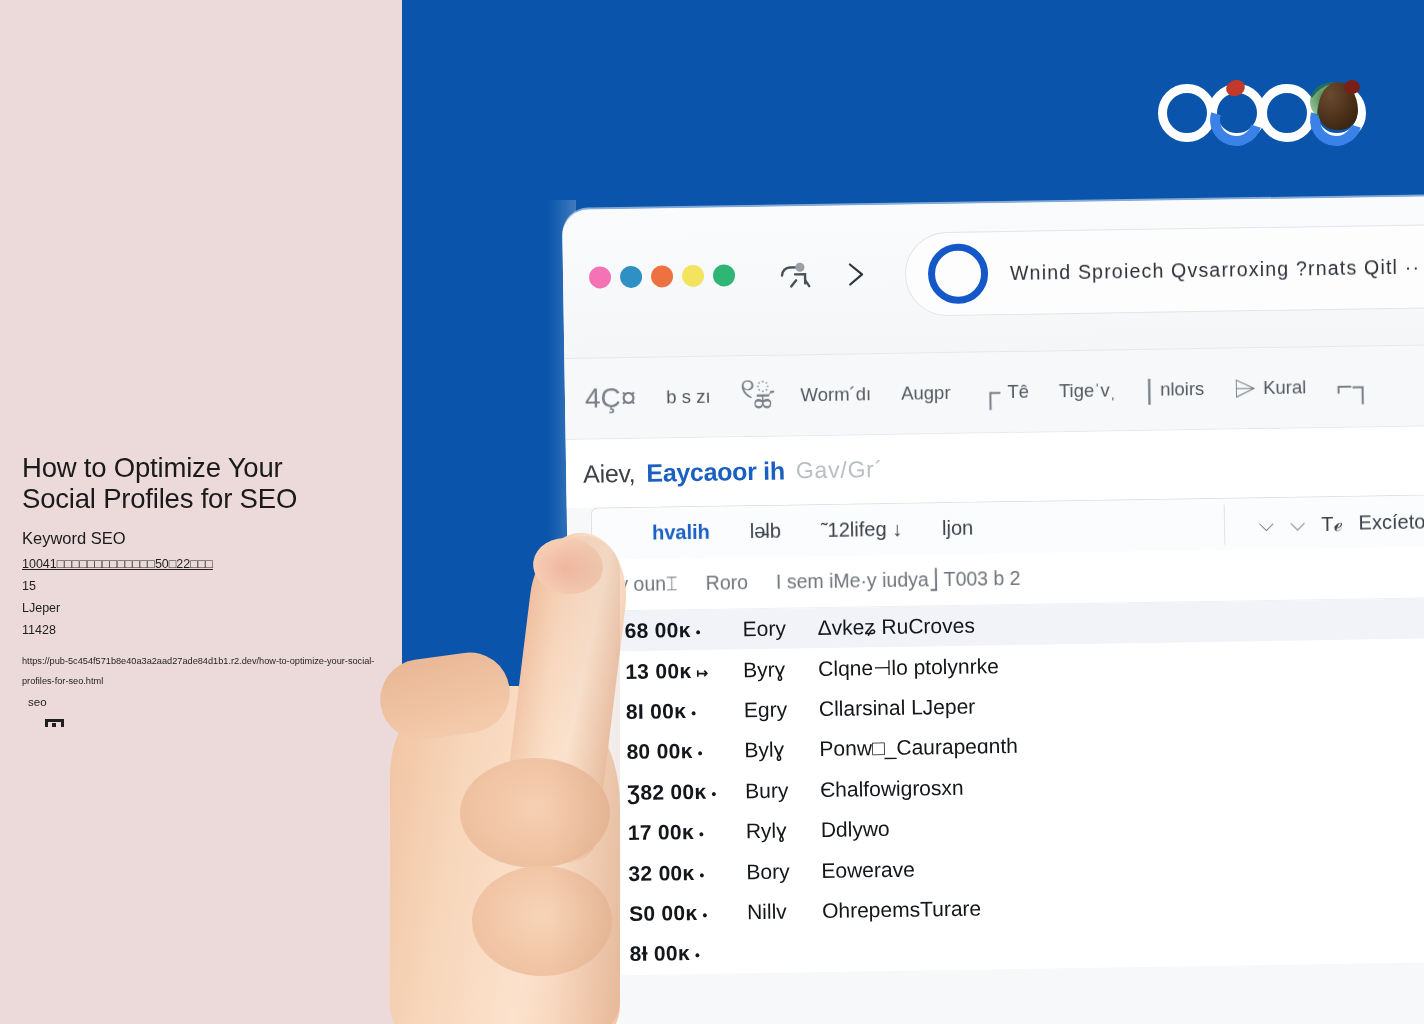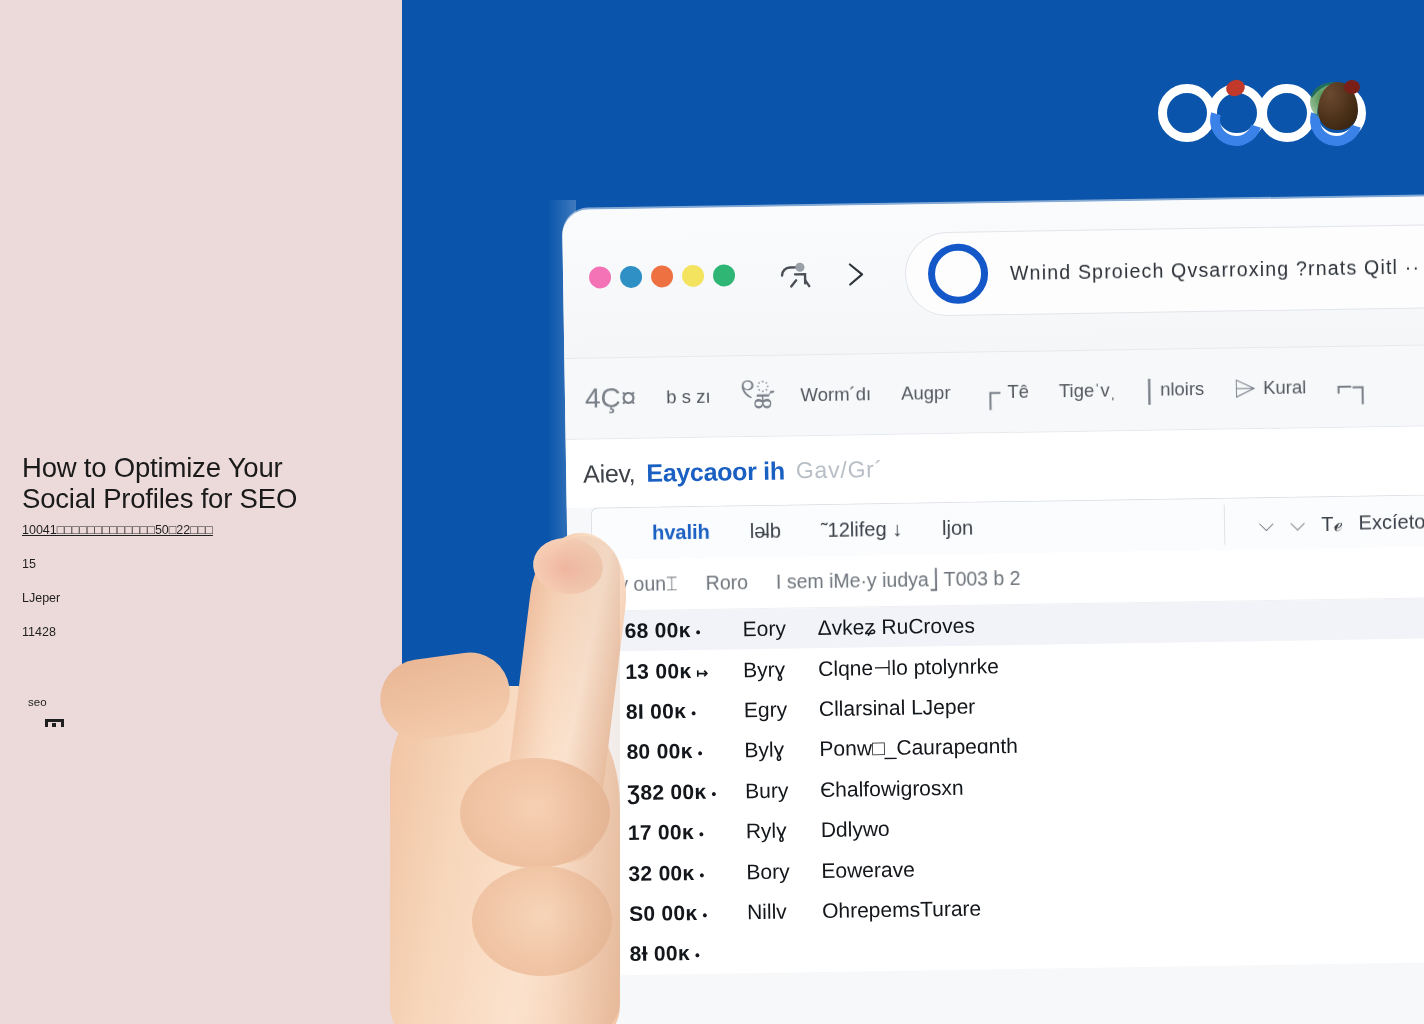"Keyword SEO" div { html: none -> <div>Keyword SEO</div> }
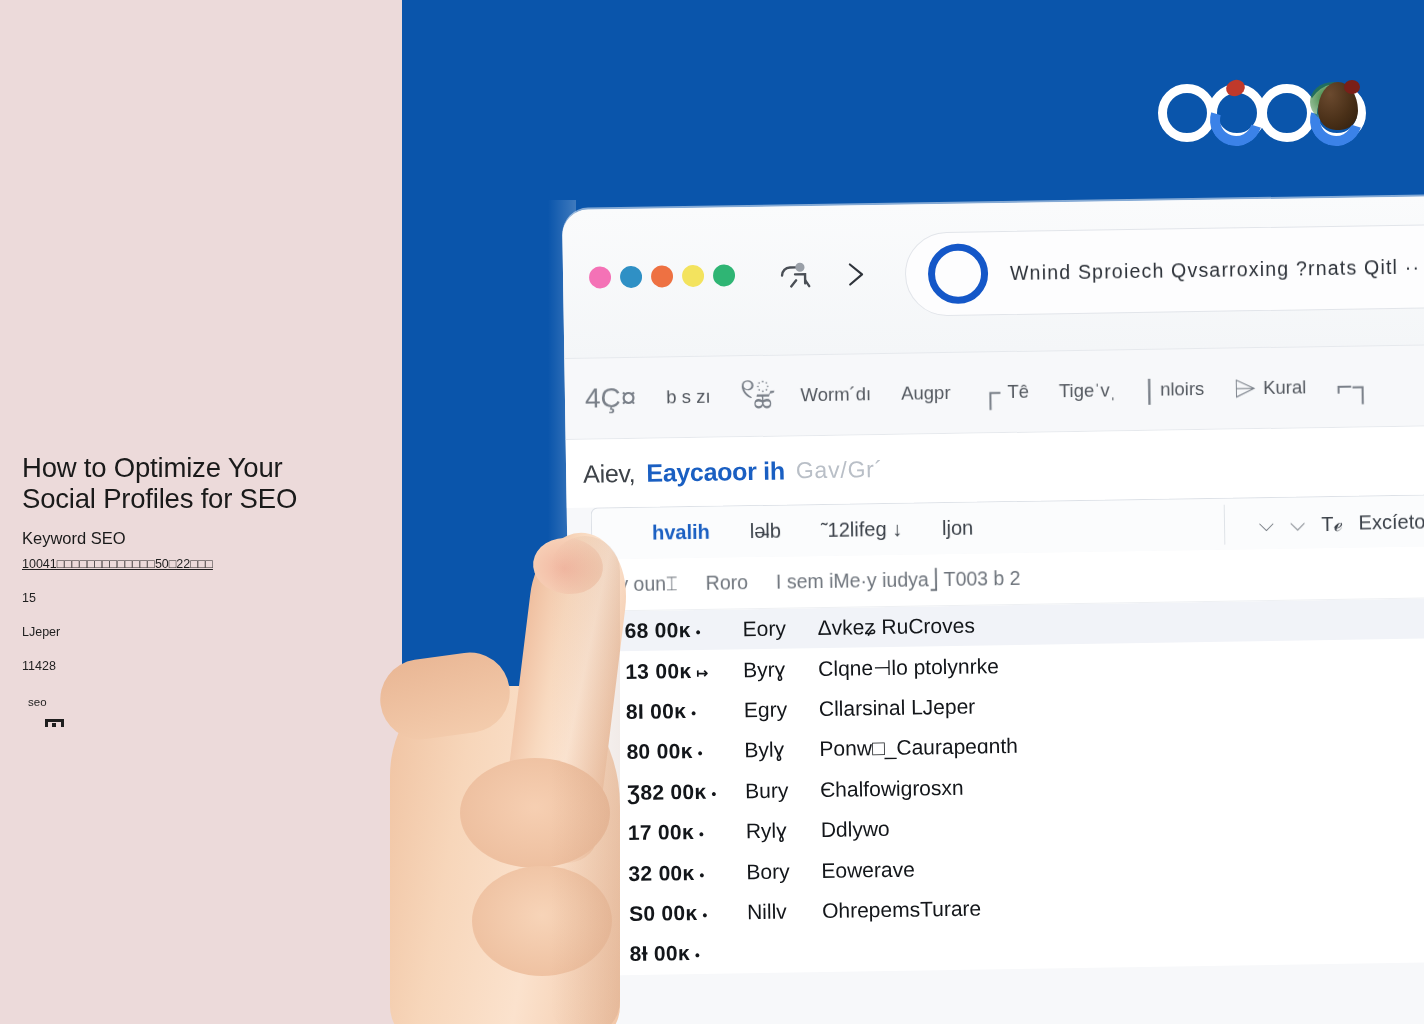"15" .meta-line { margin-top: 19px -> 7px }
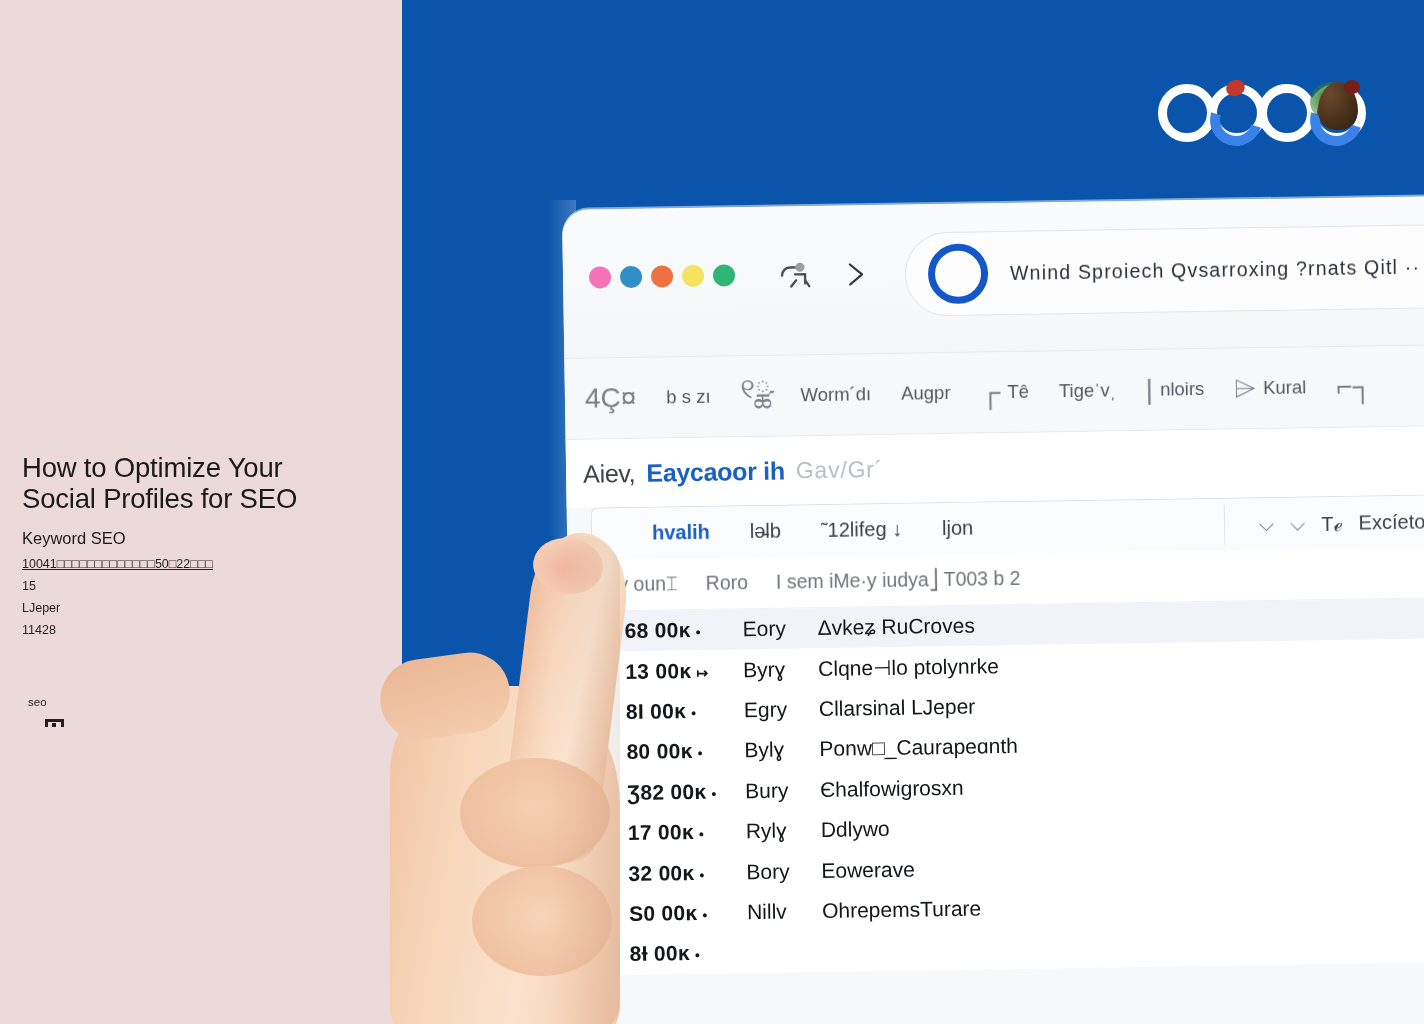"https://pub-5c454f571b8e40a3a2aad27ade84" div { html: none -> <div>https://pub-5c454f571b8e40a3a2aad27ade84d1b1.r2.dev/how-to-optimize-your-social-profiles-for-seo.html</div> }
